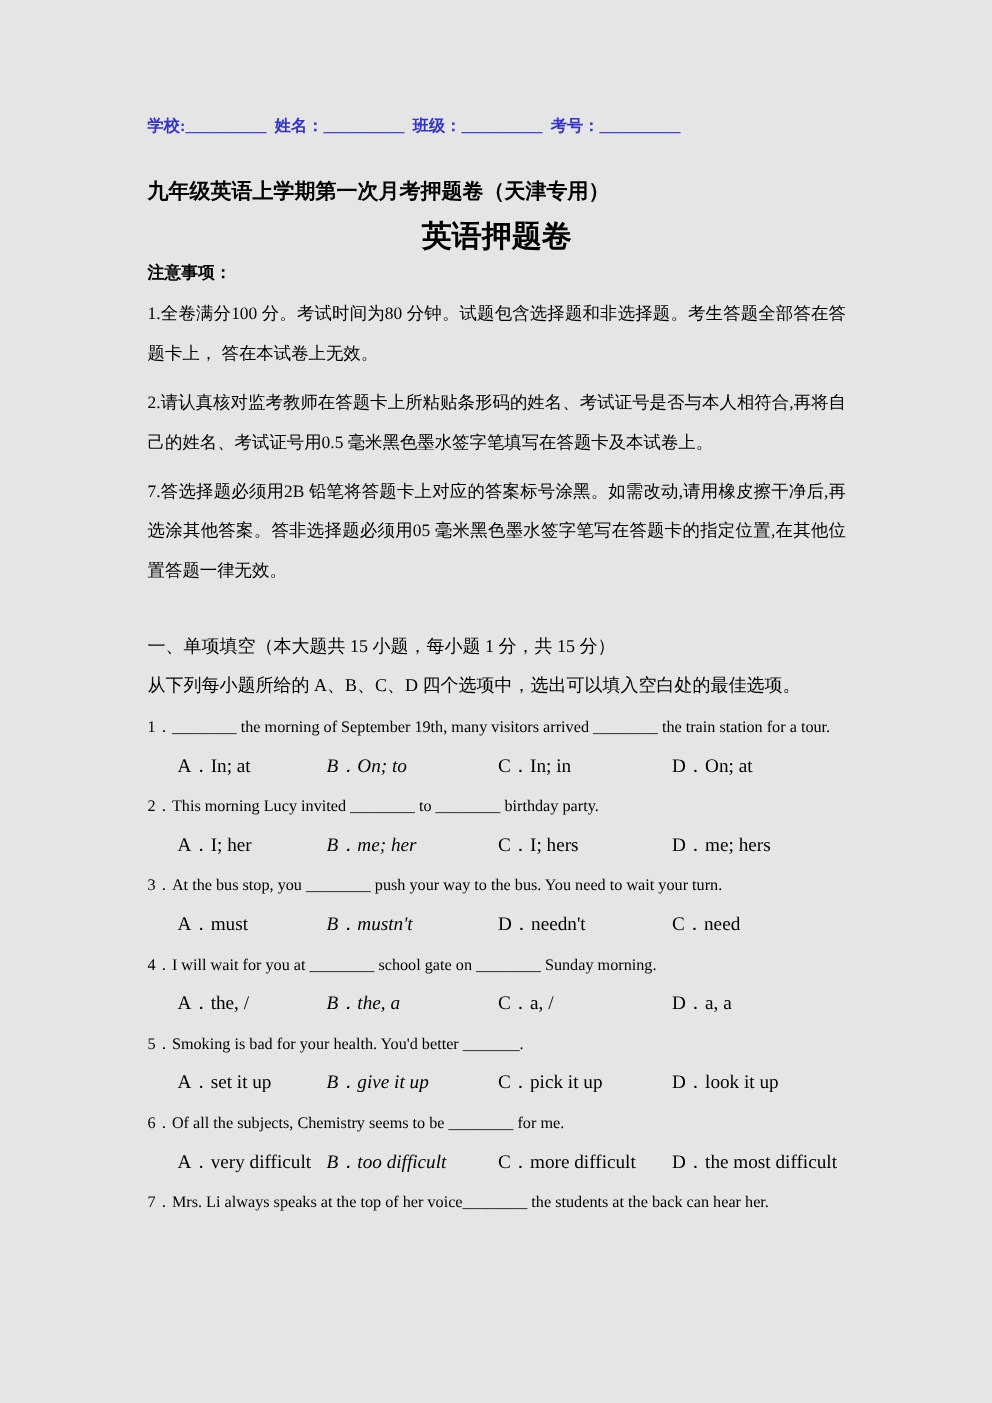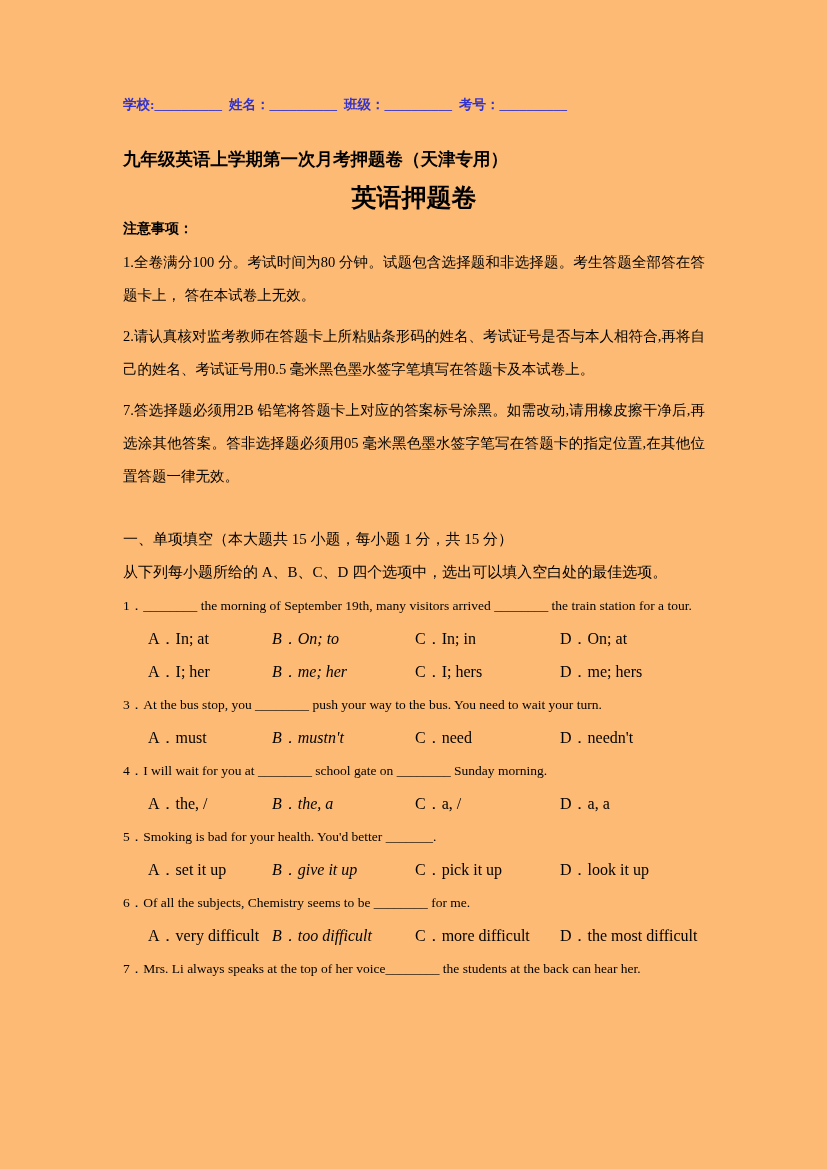"学校:__________" .page { background: #fdba74 -> #e5e5e5 }
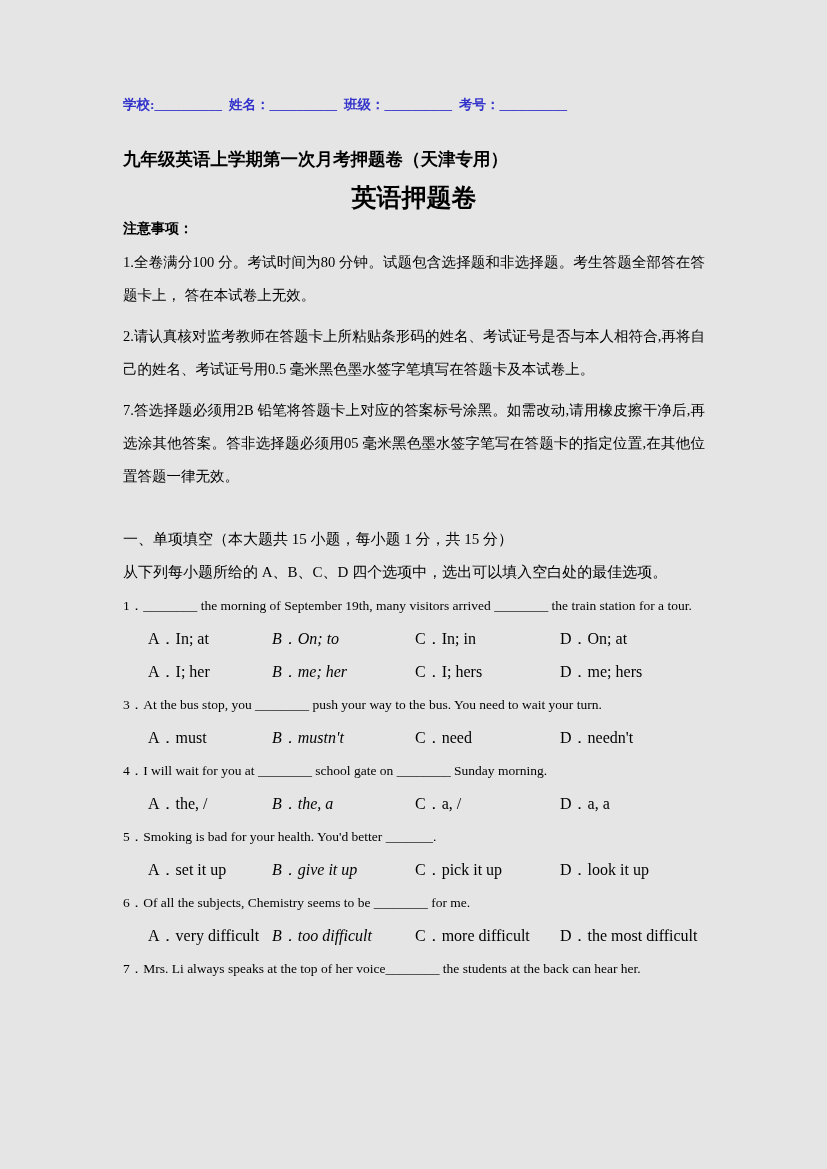"2．This morning Lucy invited ________" p.stem { html: none -> <p>2．This morning Lucy invited ________ to ________ birthday party.</p> }
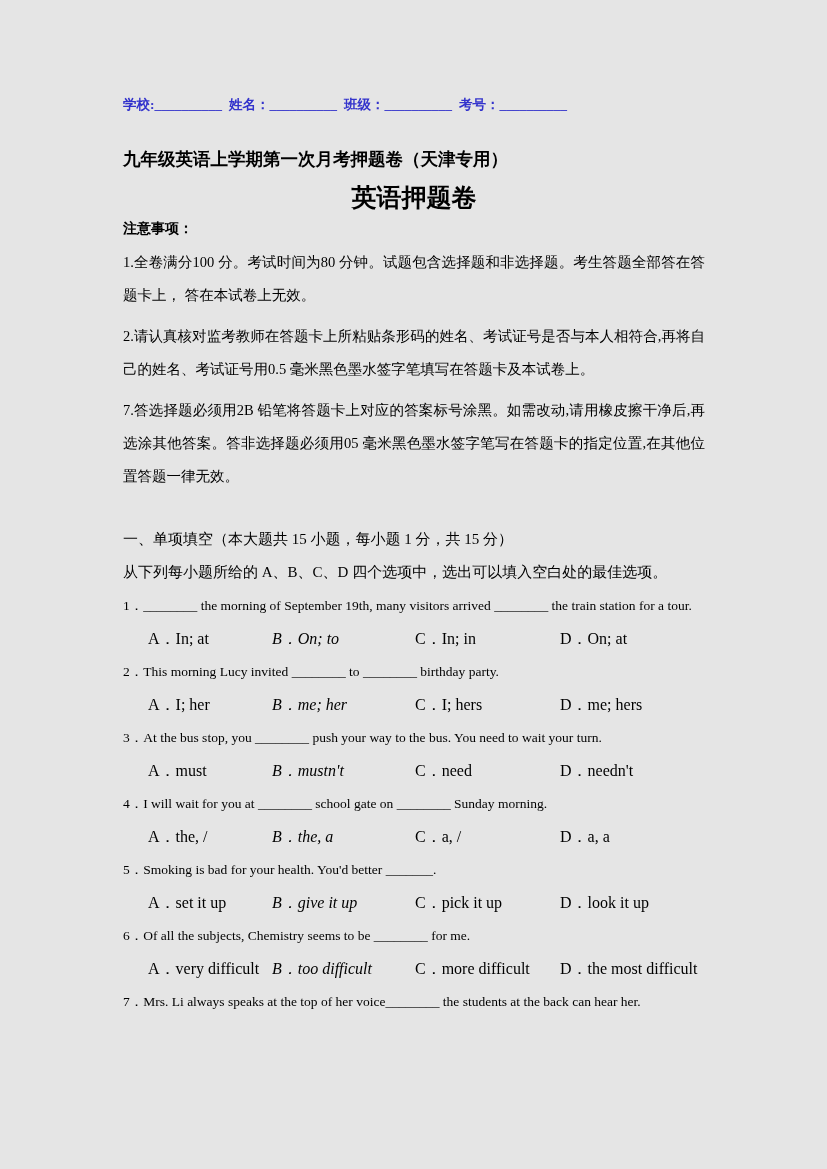"C．need" span.opt { order: before "D．needn't" -> after "D．needn't" }
